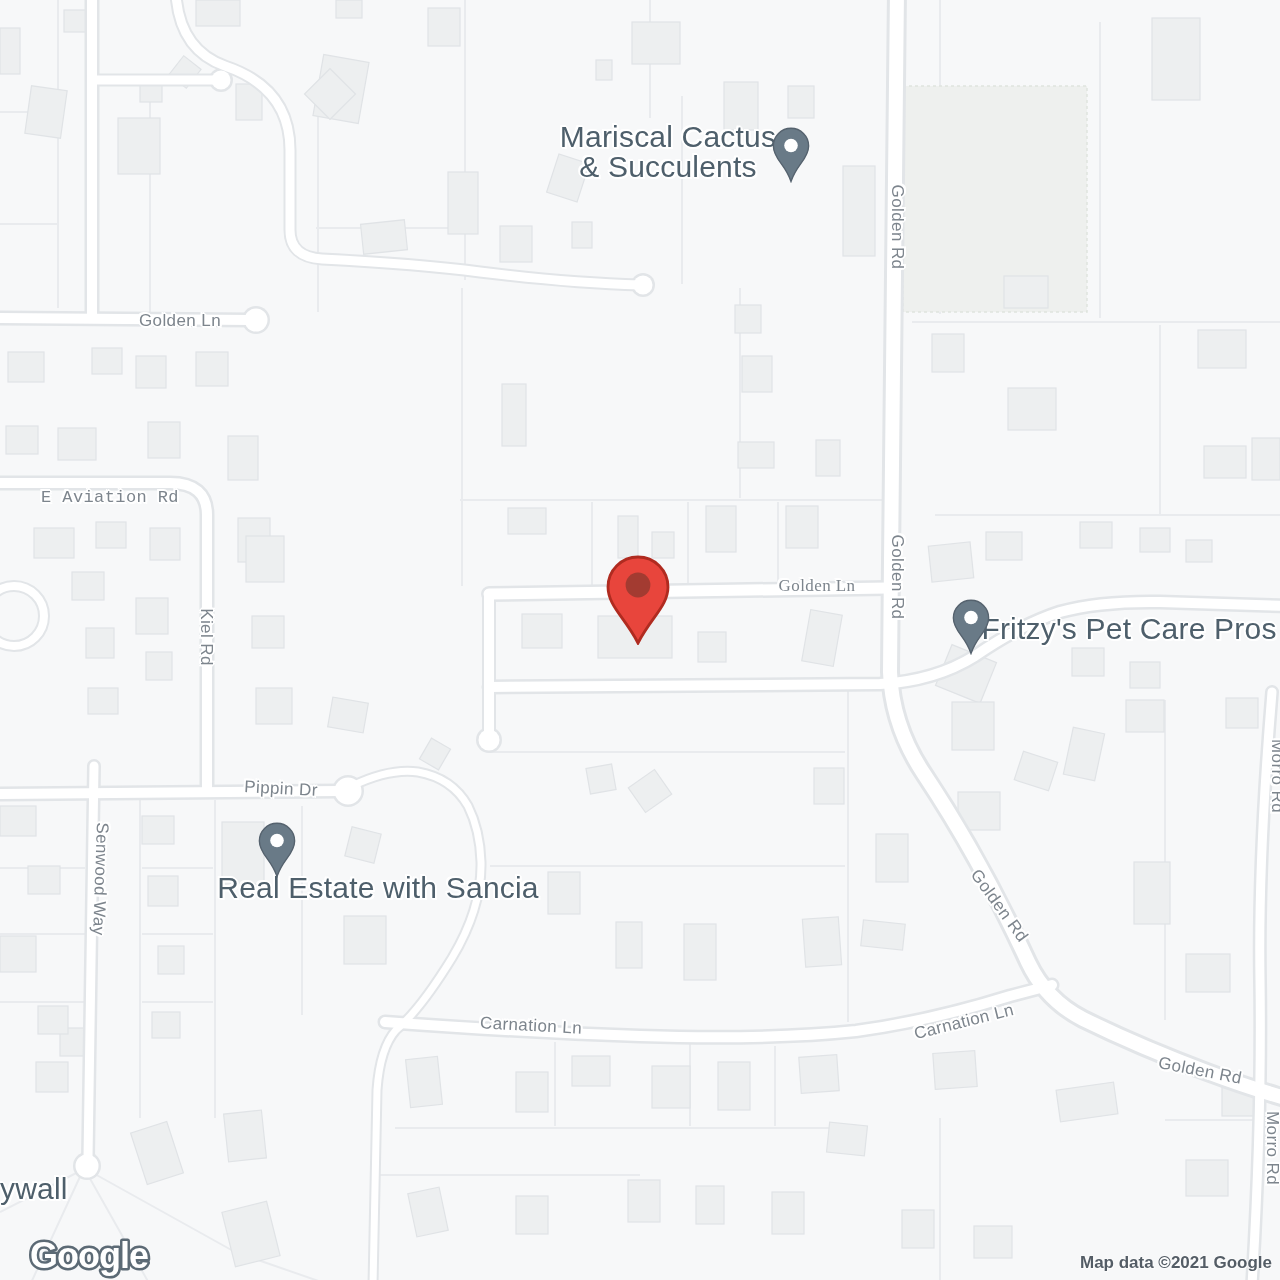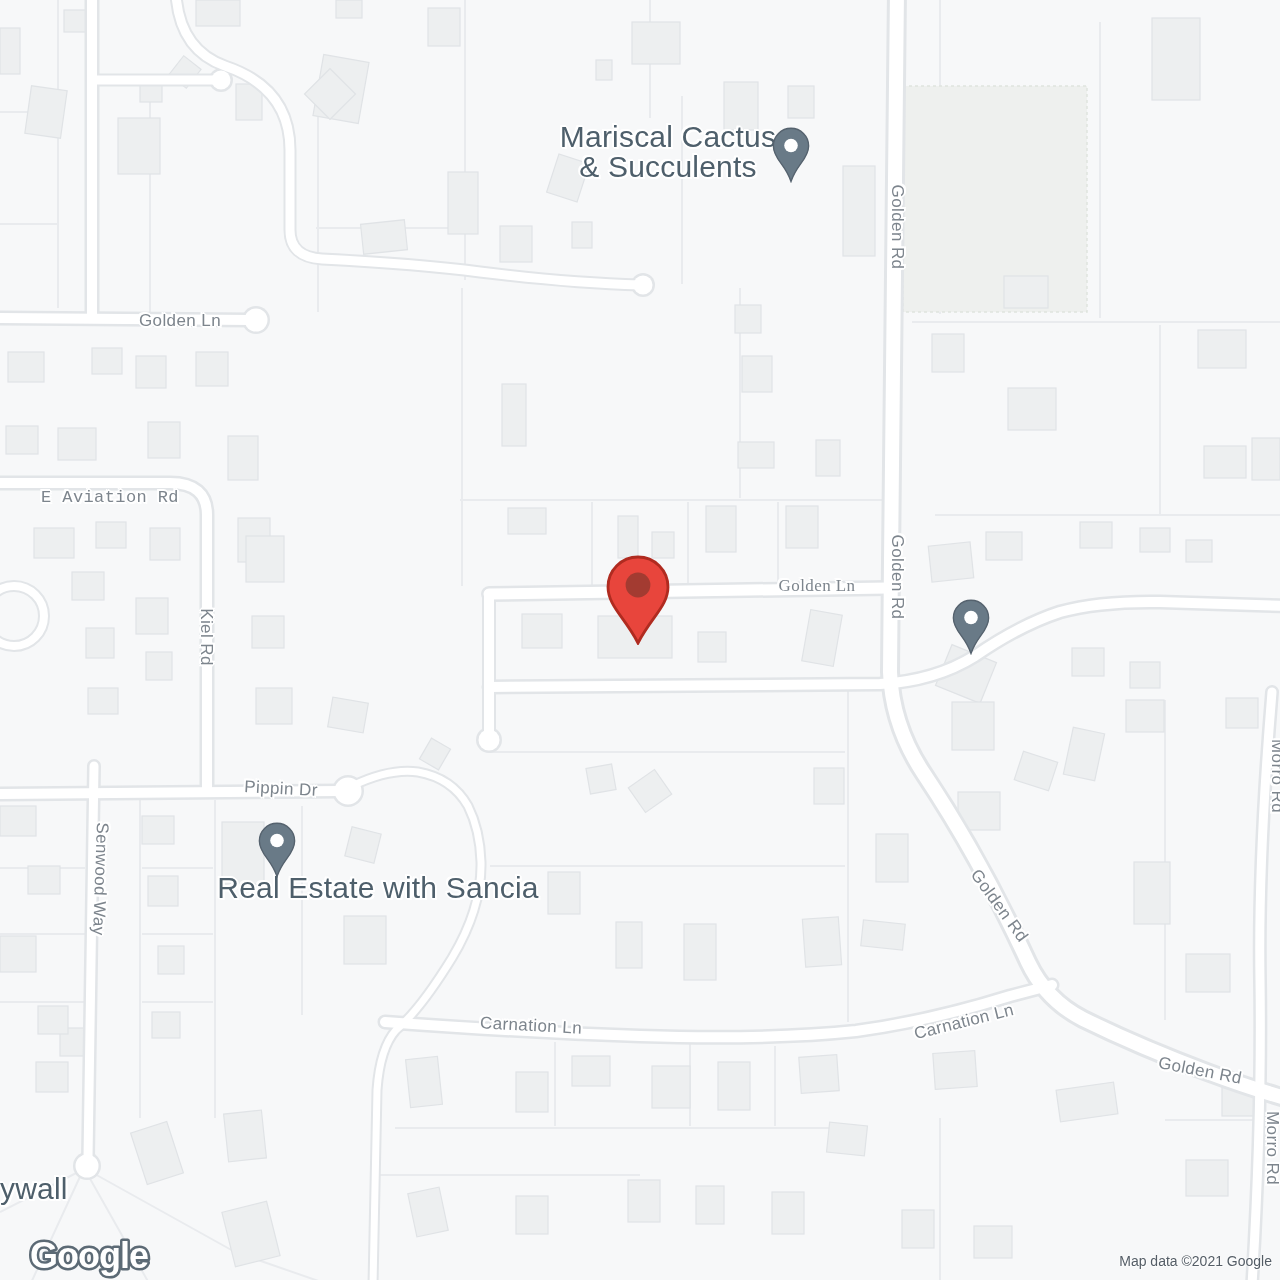"Fritzy's Pet Care Pros" div.lbl { html: none -> <div>Fritzy's Pet Care Pros</div> }
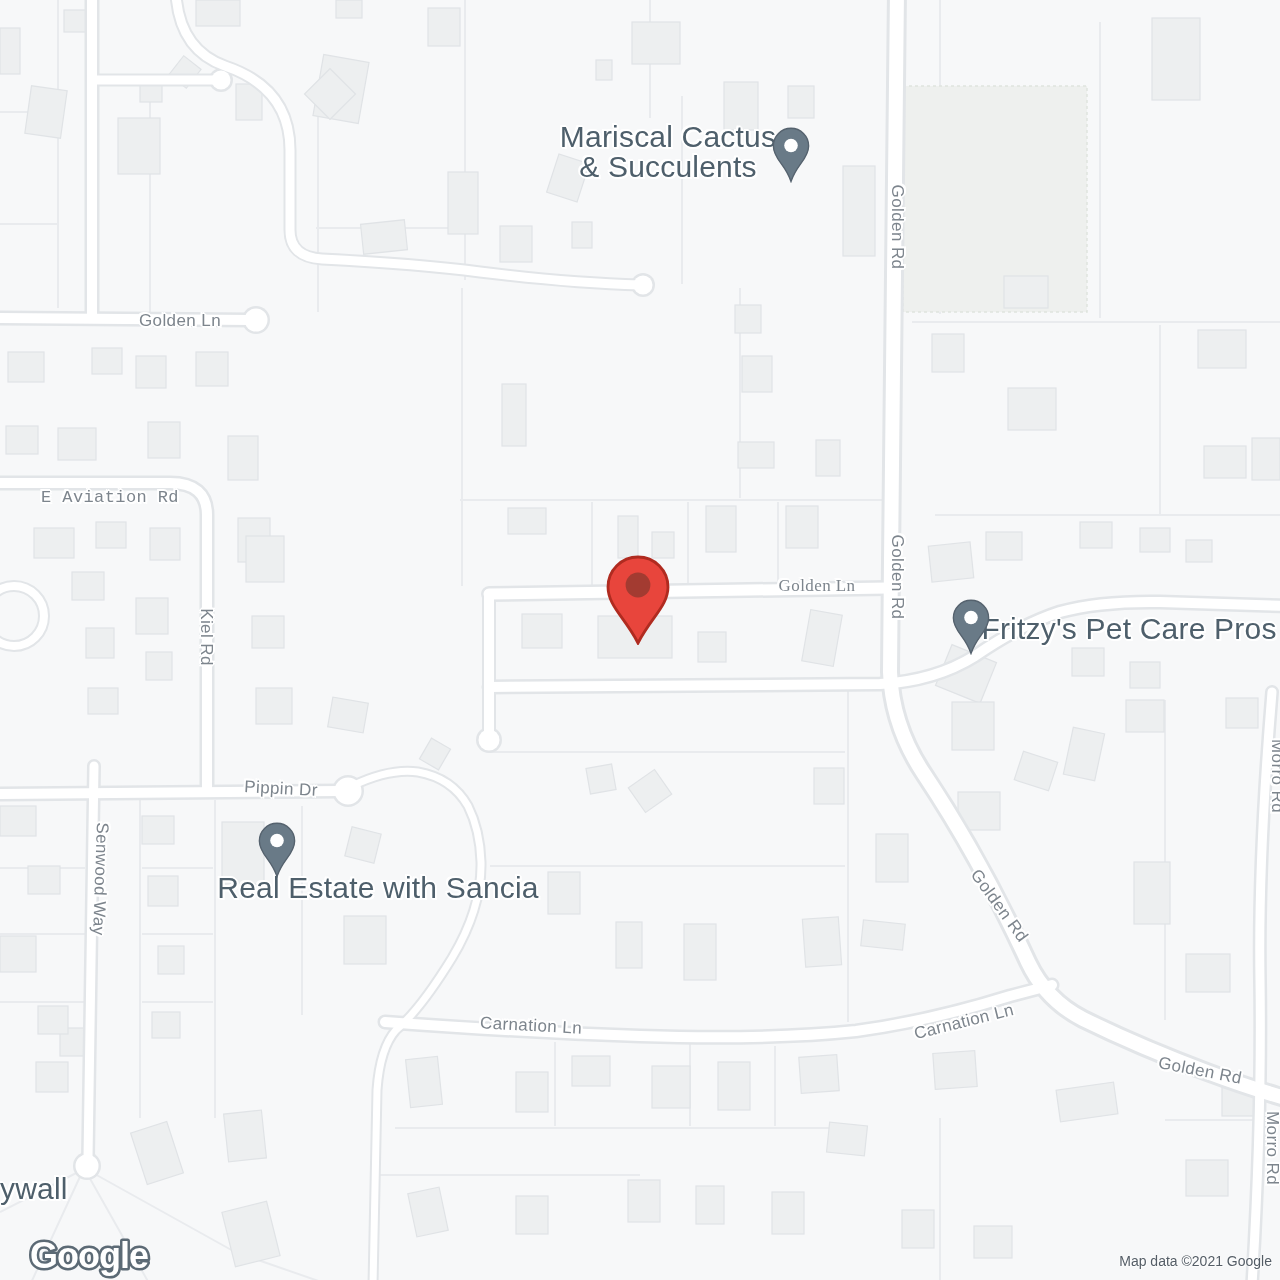"Map data ©2021 Google" .attribution { font-size: 14px -> 17px; font-weight: none -> bold }
